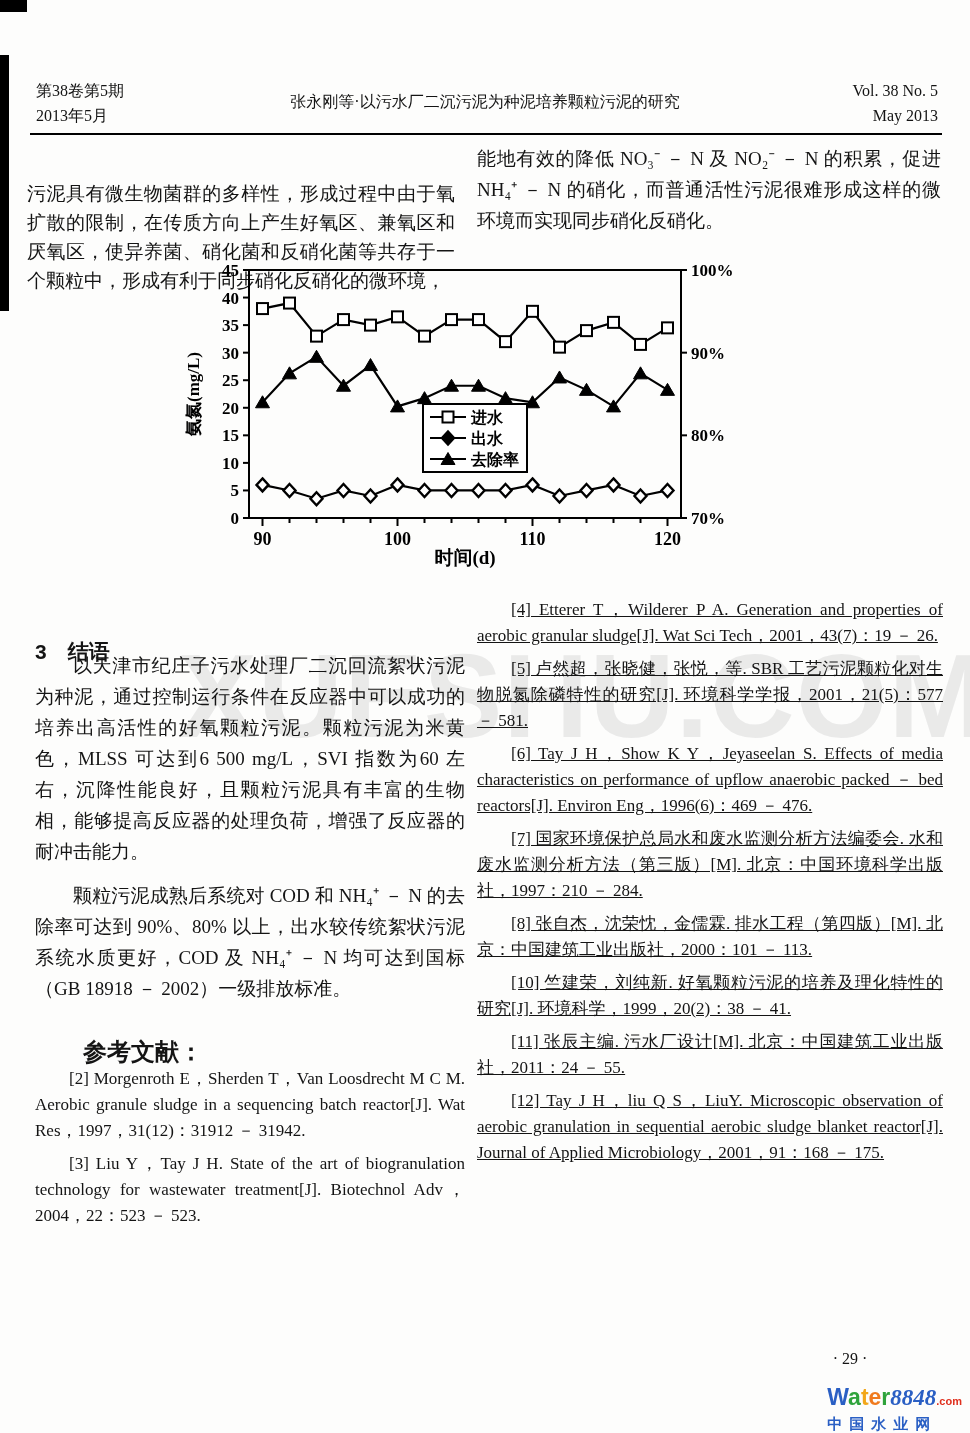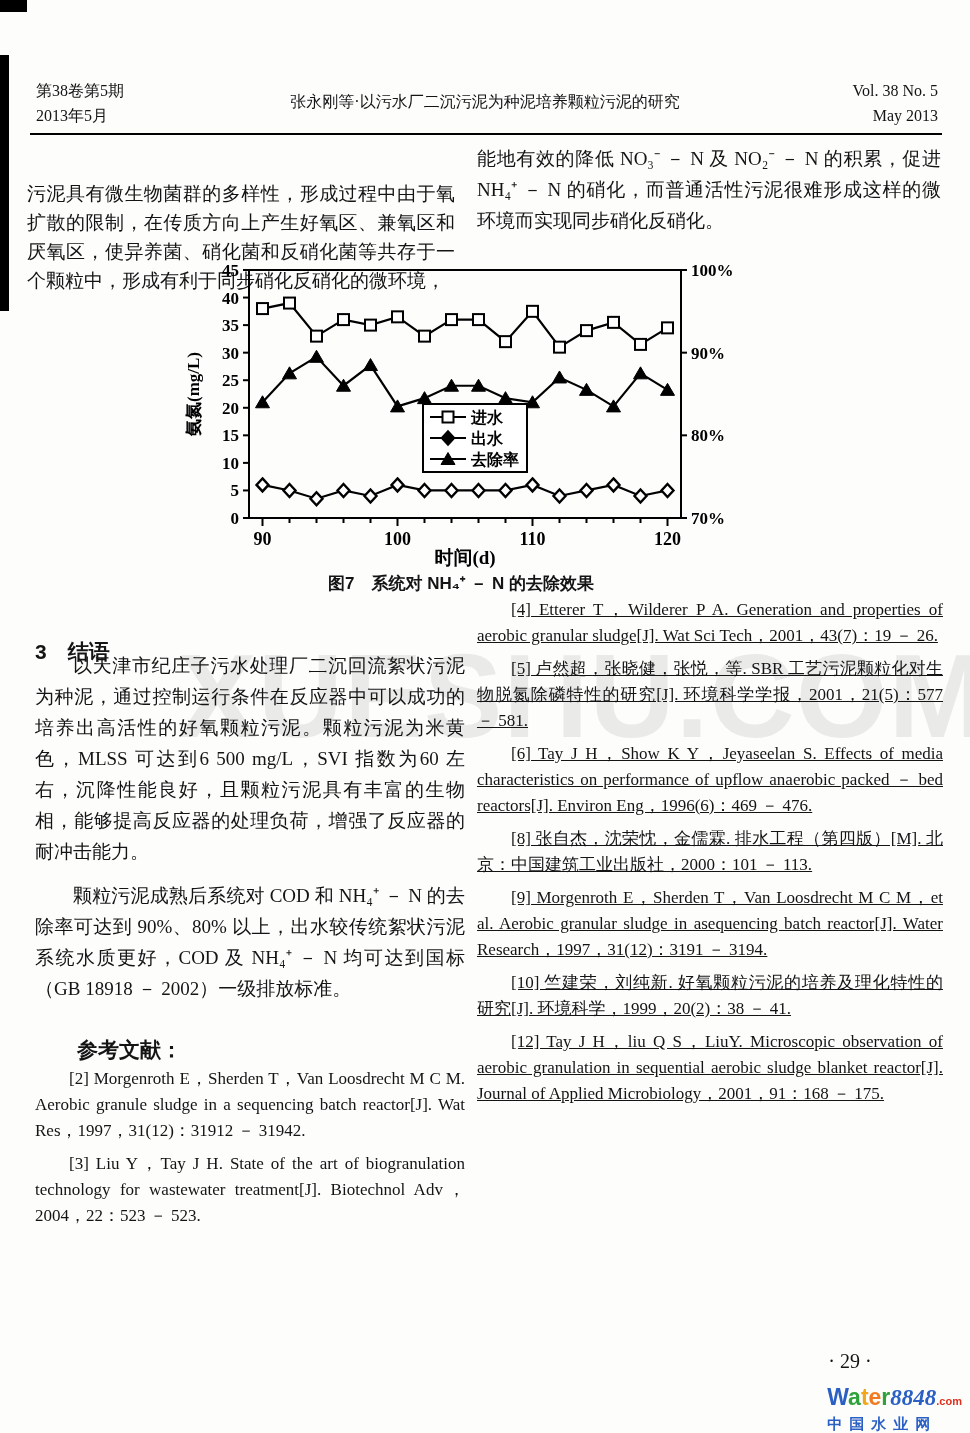"图7 系统对 NH₄⁺ － N" div.fig-caption { html: <div>图7 系统对 NH₄⁺ － N 的去除效果</div> -> none }
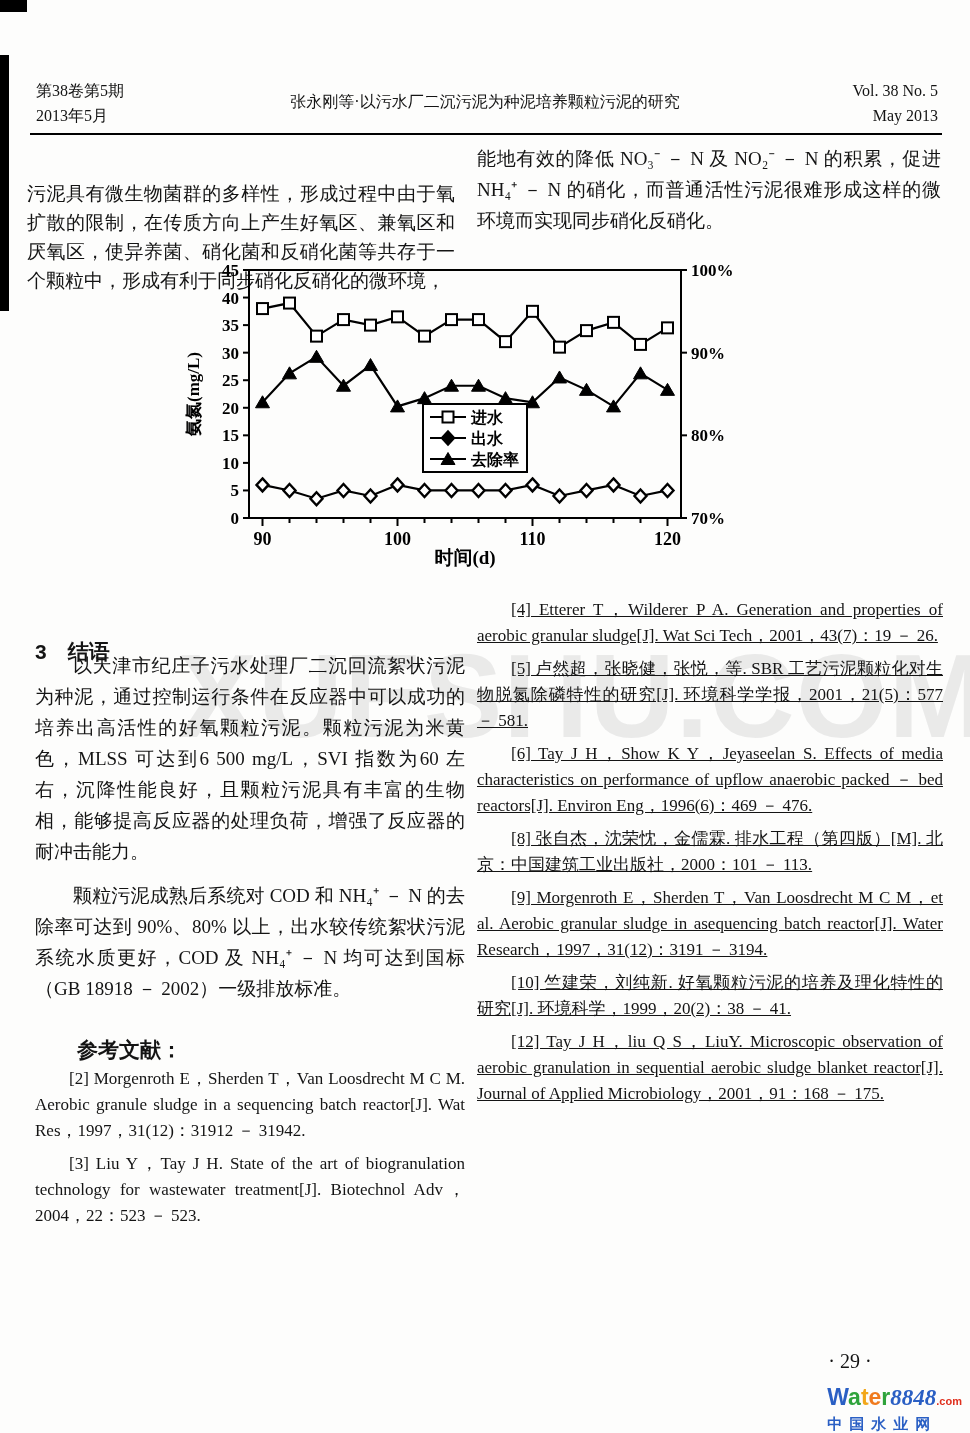"[7] 国家环境保护总局水和废水监测分析方法编委会." p.ref { html: none -> <p>[7] 国家环境保护总局水和废水监测分析方法编委会. 水和废水监测分析方法（第三版）[M]. 北京：中国环境科学出版社，1997：210 － 284.</p> }
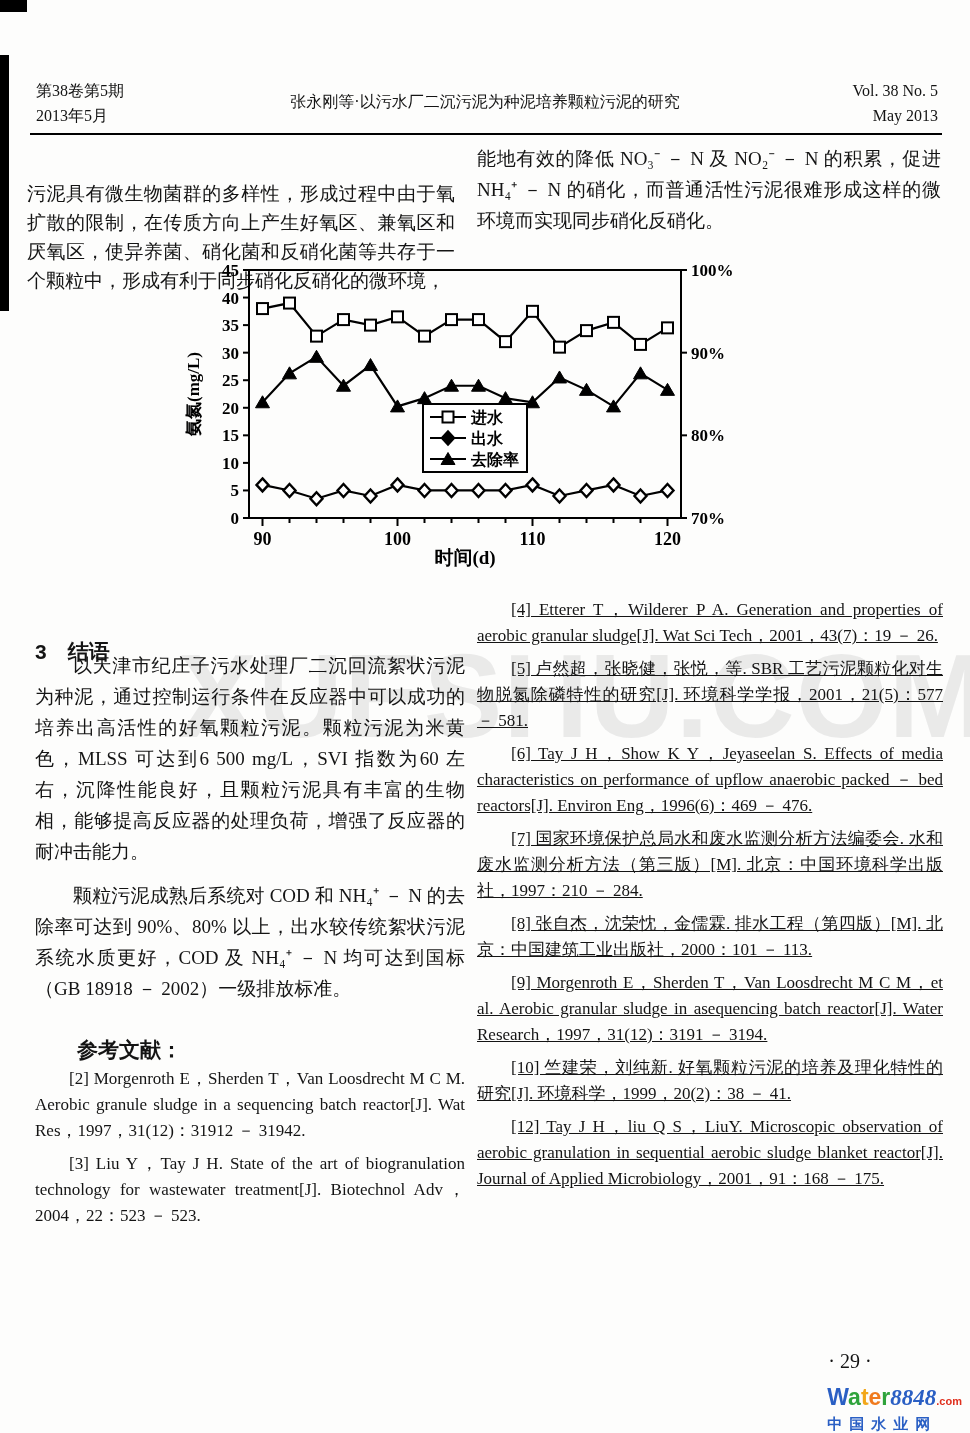"[9] Morgenroth E，Sherden T，Van" p.ref { html: <p>[9] Morgenroth E，Sherden T，Van Loosdrecht M C M，et al. Aerobic granular sludge in asequencing batch reactor[J]. Water Research，1997，31(12)：3191 － 3194.</p> -> none }
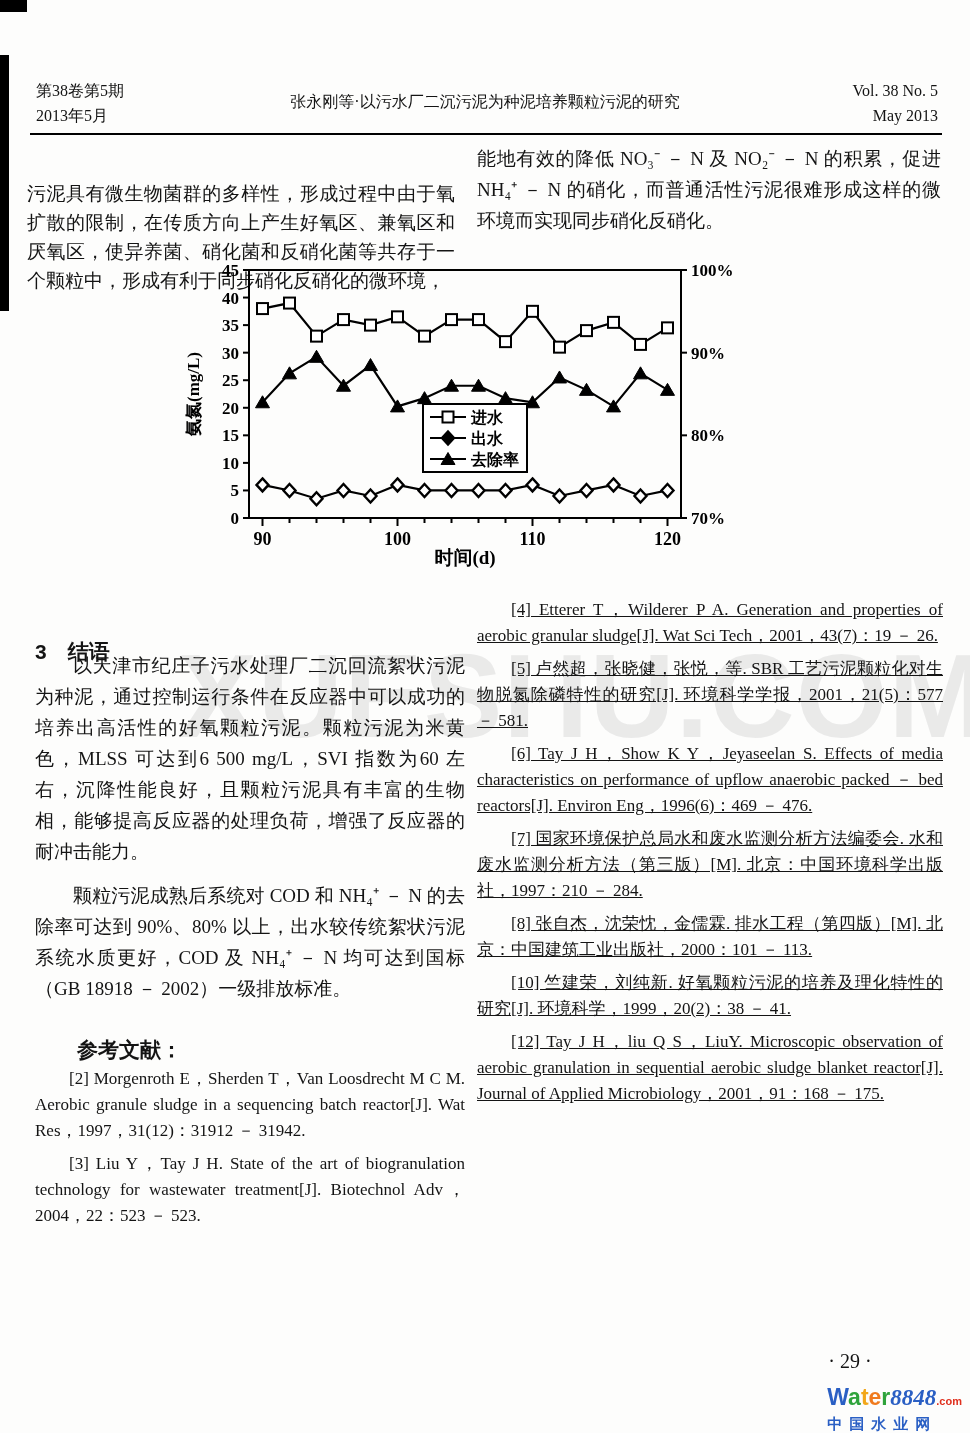"参考文献：" .ref-head { font-size: 21px -> 24px }
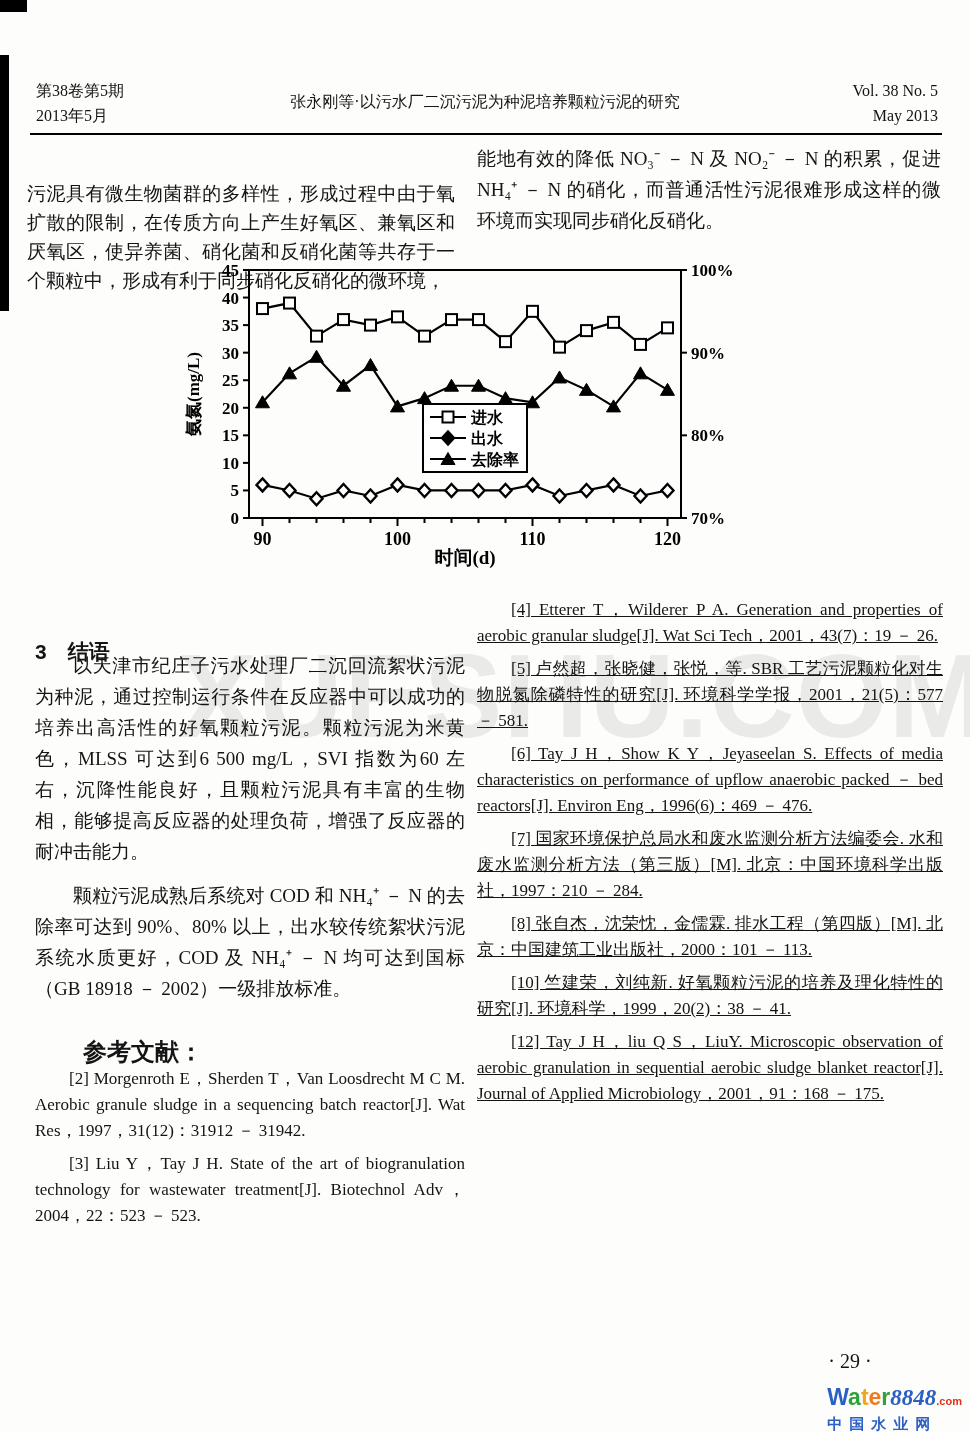"[11] 张辰主编. 污水厂设计[M]." p.ref { html: none -> <p>[11] 张辰主编. 污水厂设计[M]. 北京：中国建筑工业出版社，2011：24 － 55.</p> }
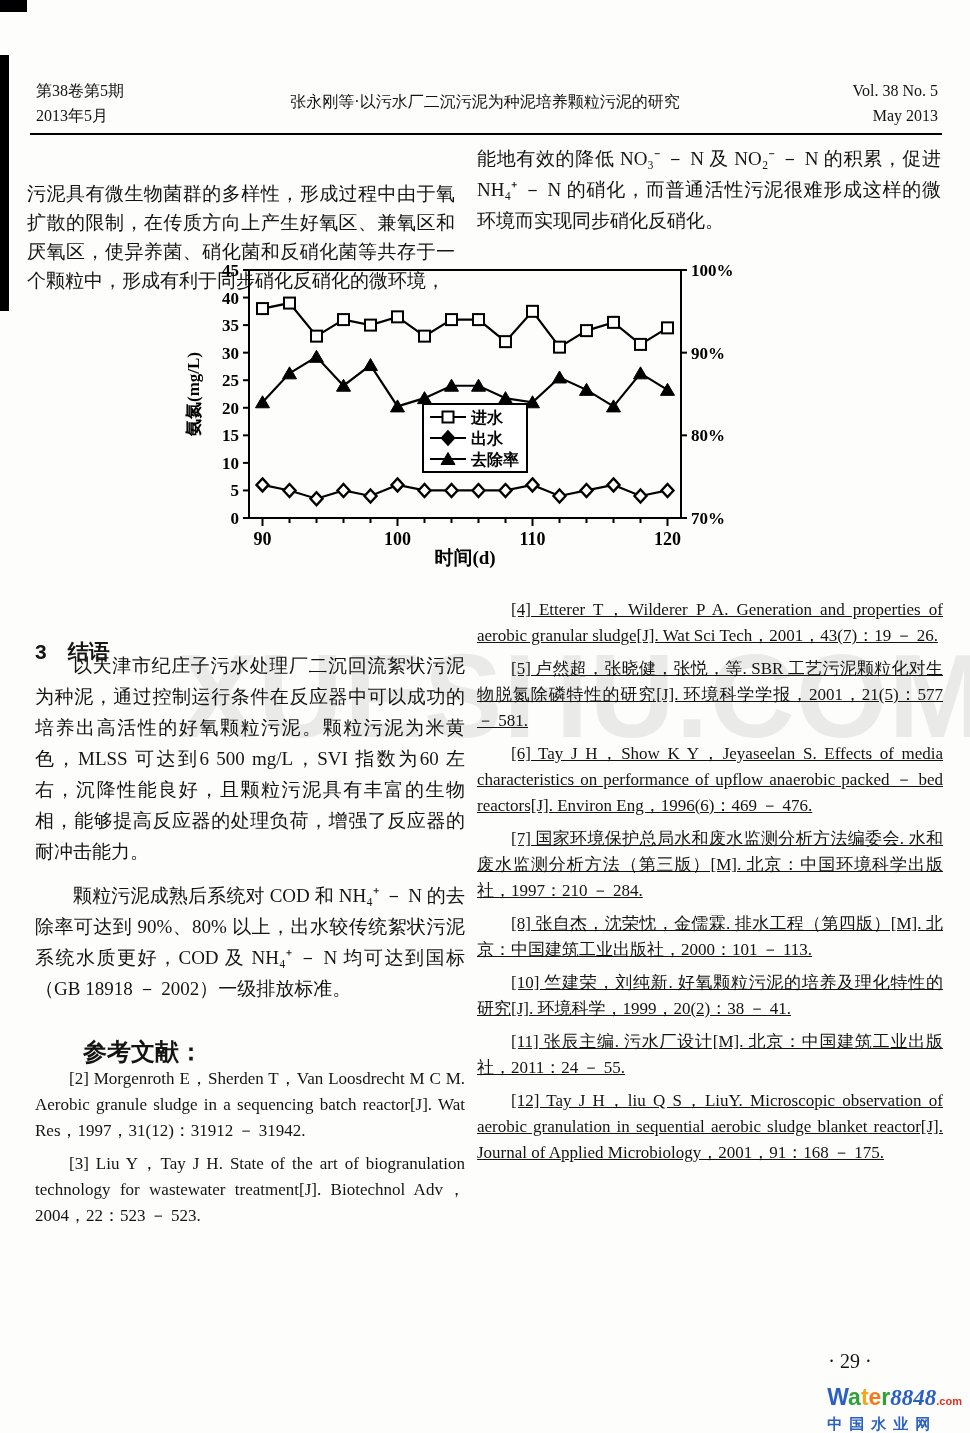"· 29 ·" .page-num { font-size: 20px -> 16px }
